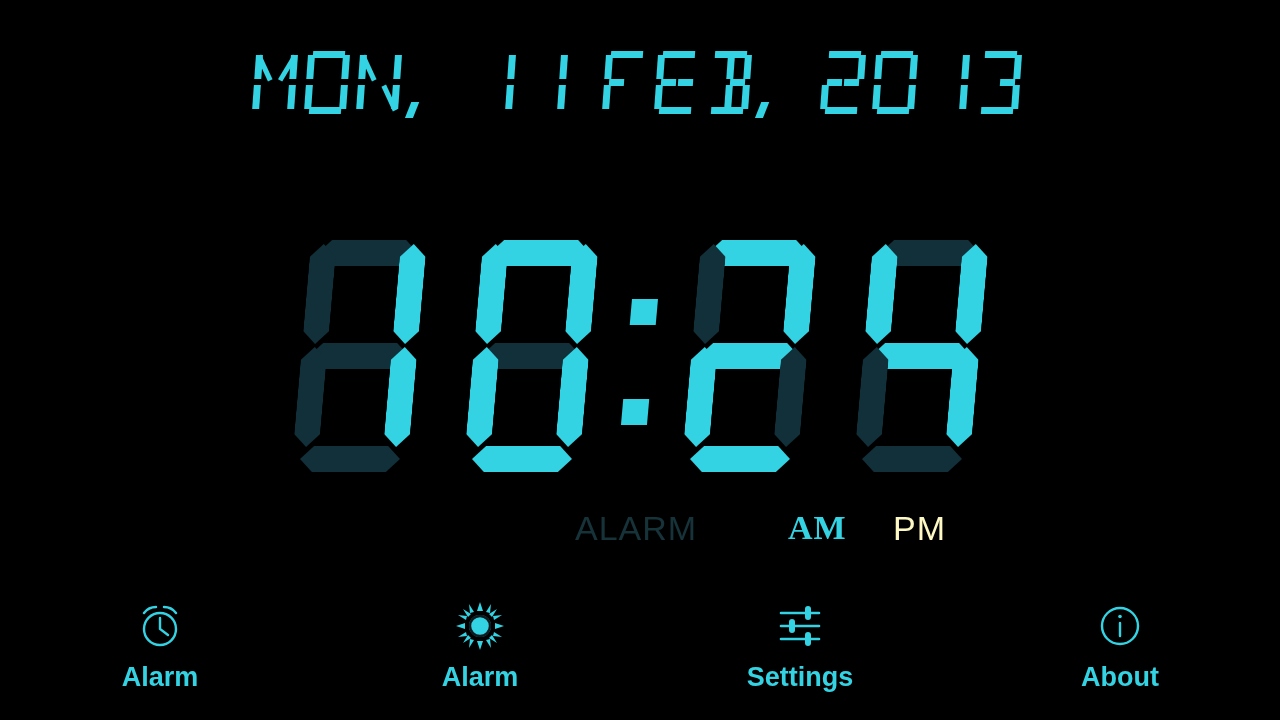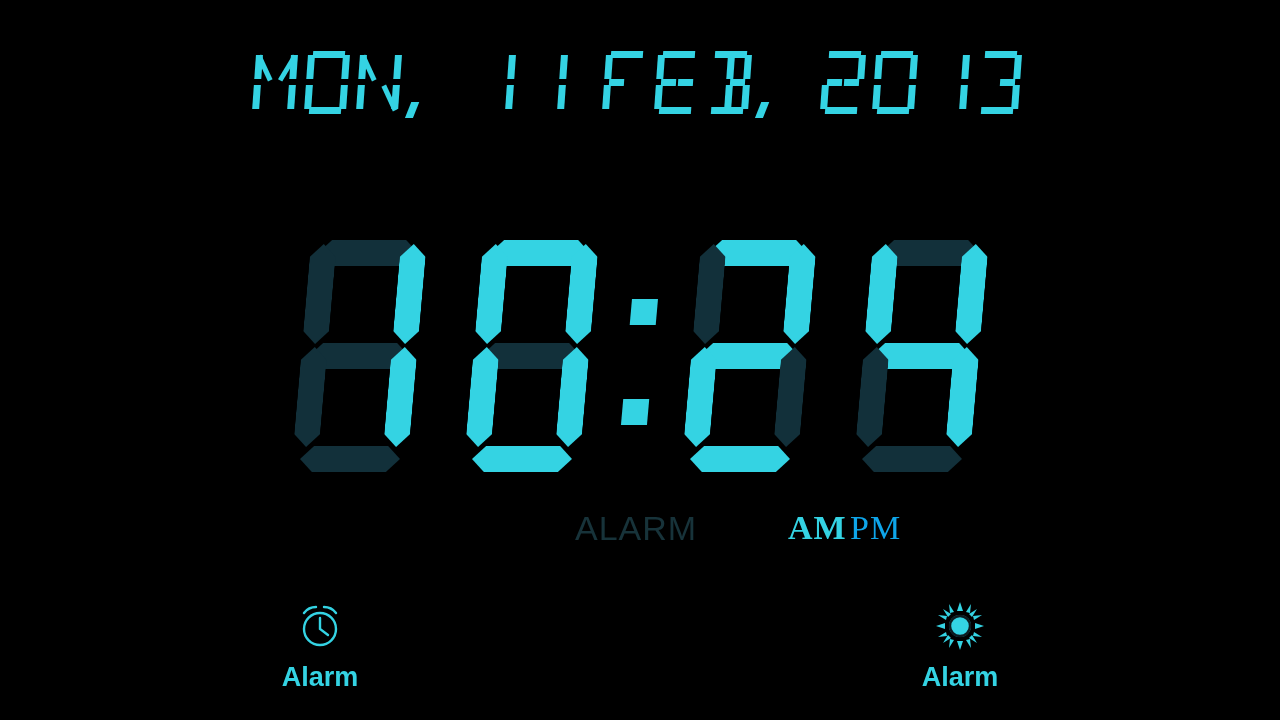"PM" #ind-pm { color: #0ea5e9 -> #fef9c3; font-family: Liberation Serif, serif -> none; left: 850px -> 893px }
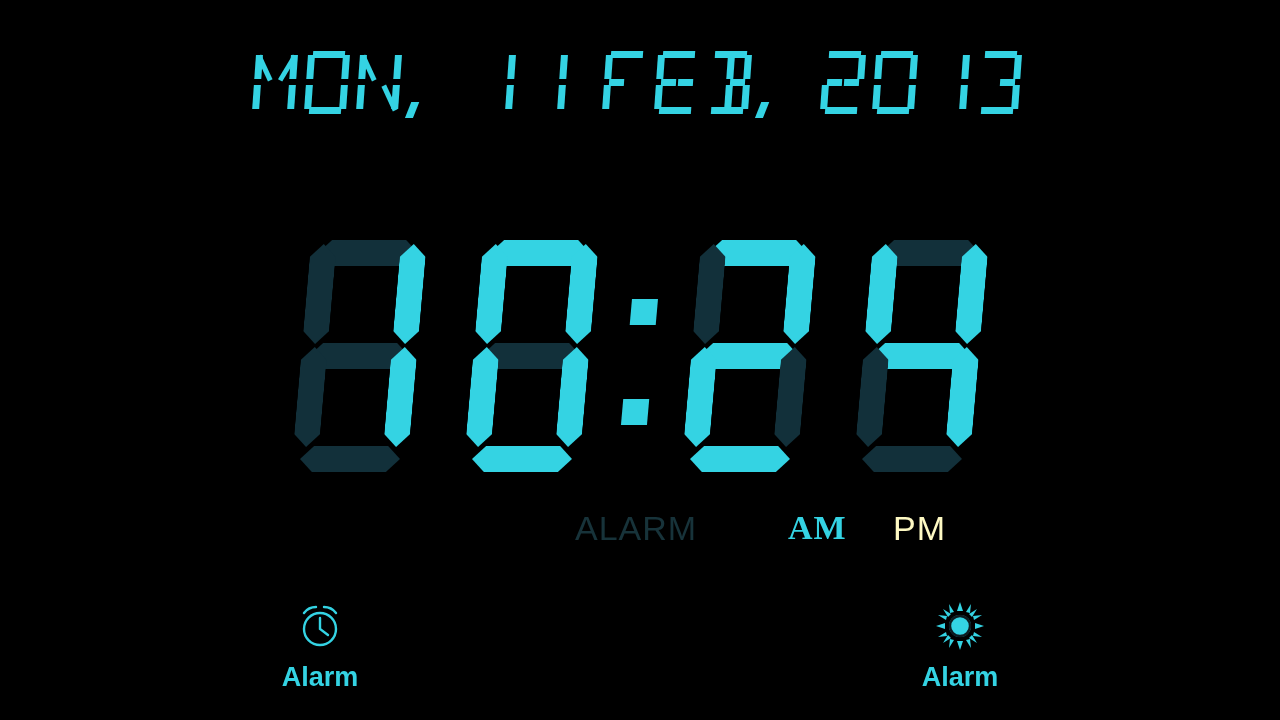"Settings" div.nav-item { html: none -> <div> <span> <svg> <line></line> <line></line> <line></line> <rect></rect> <rect></rect> <rect></rect> </svg> </span> <span>Settings</span> </div> }
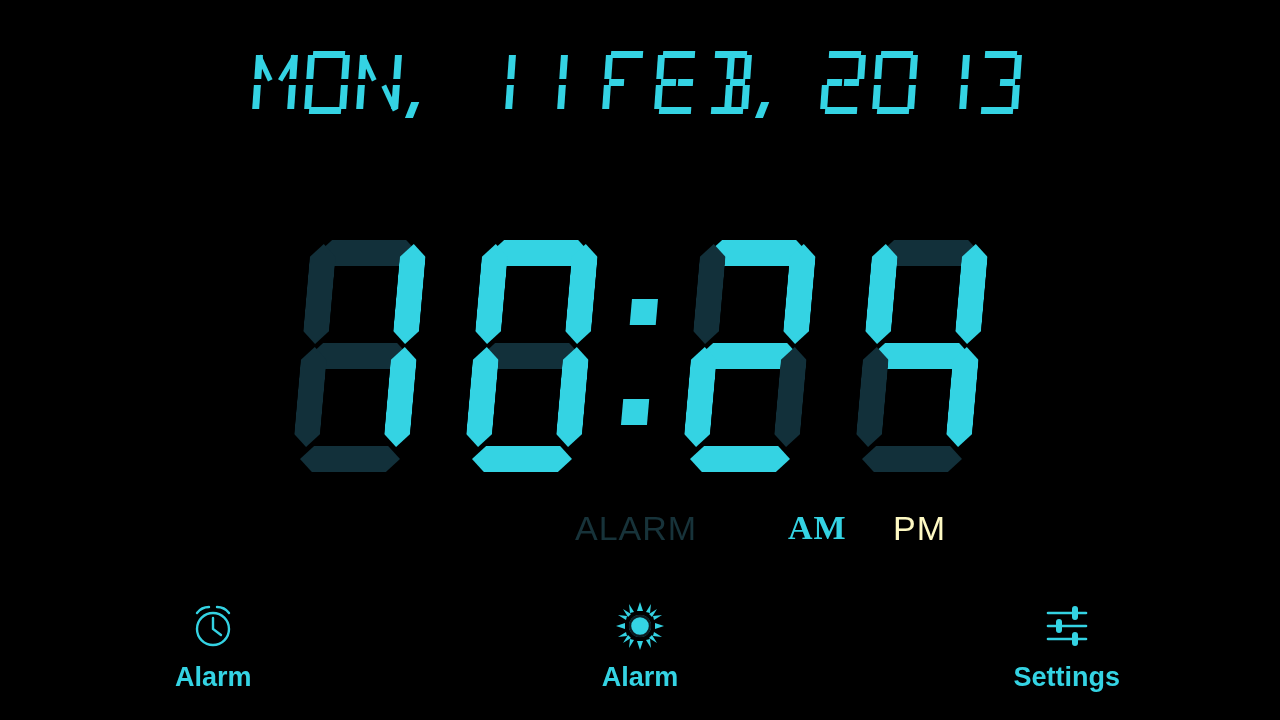"About" div.nav-item { html: none -> <div> <span> <svg> <circle></circle> <circle></circle> <line></line> </svg> </span> <span>About</span> </div> }
